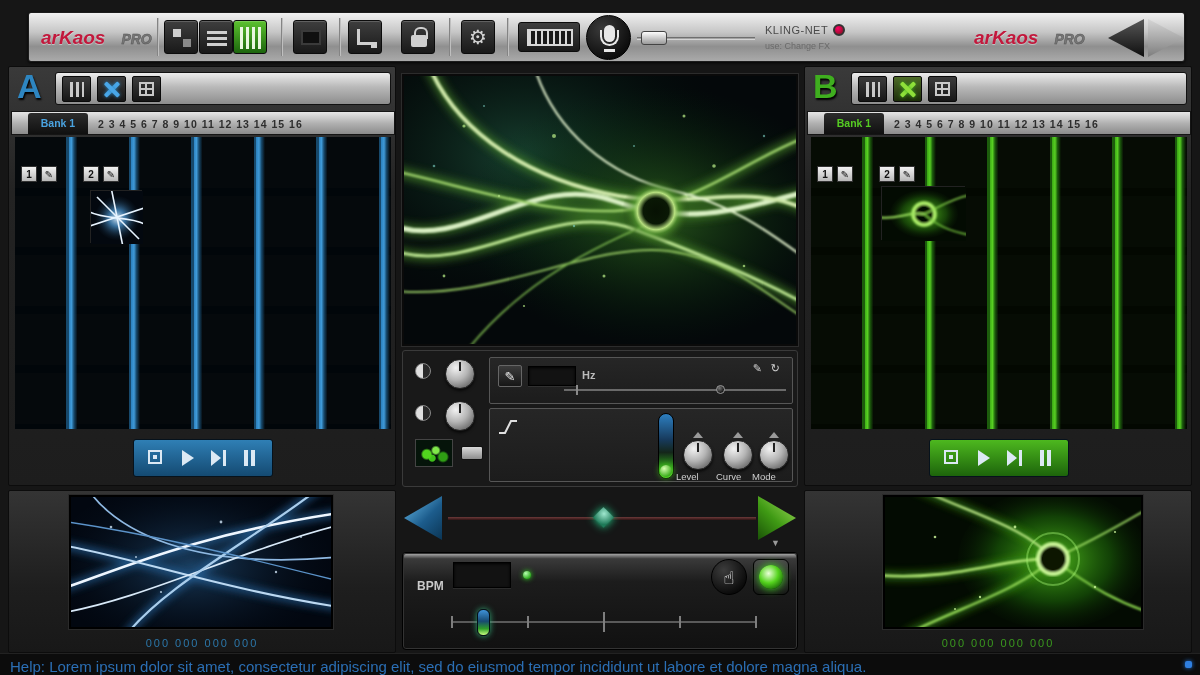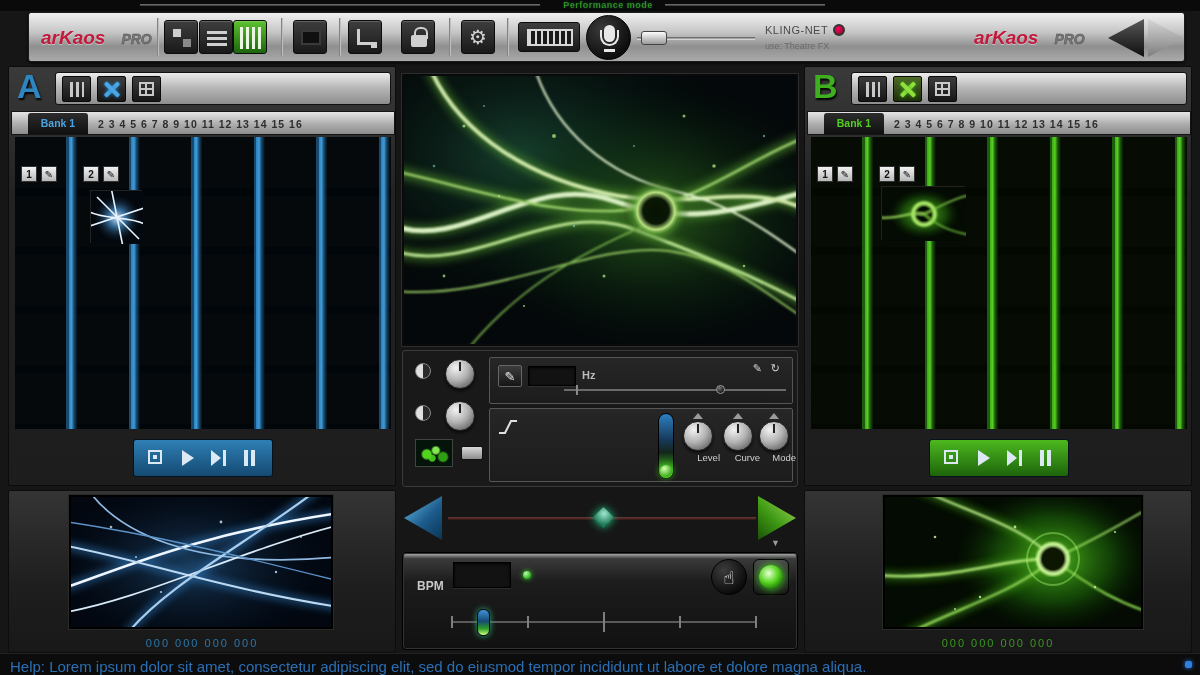"Performance mode" div.top-strip { html: <div> <div></div> <span>Performance mode</span> <div></div> </div> -> none }
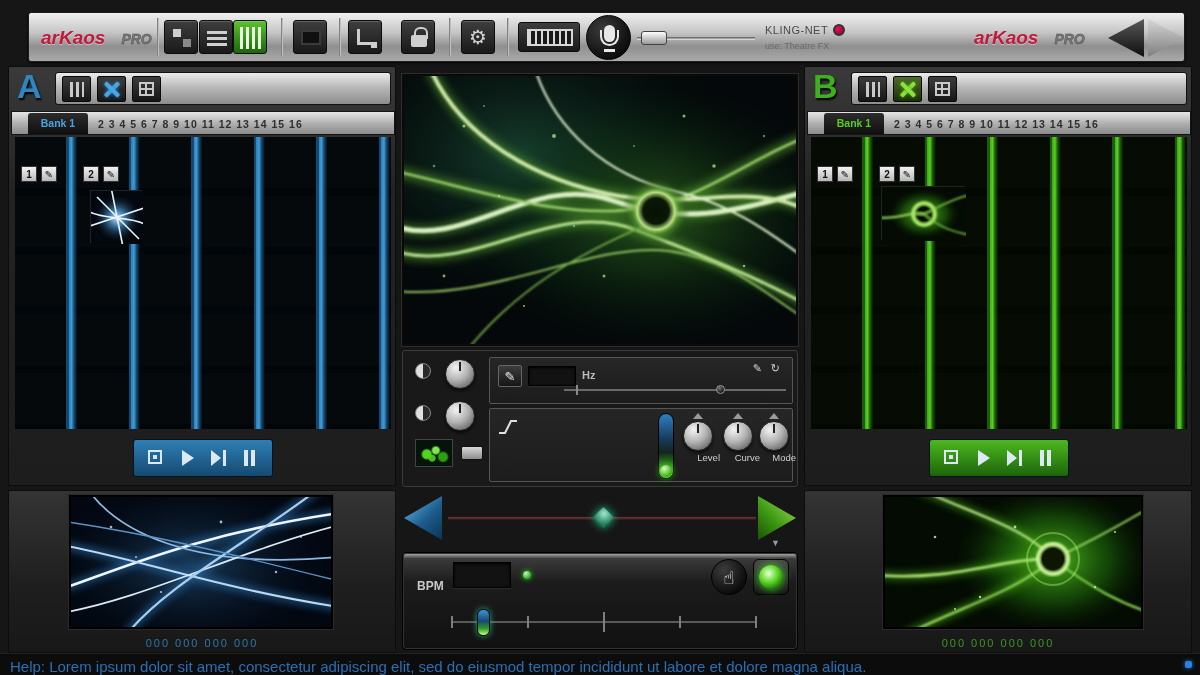"use: Theatre FX" div.kn-sub { text: Theatre -> Change }
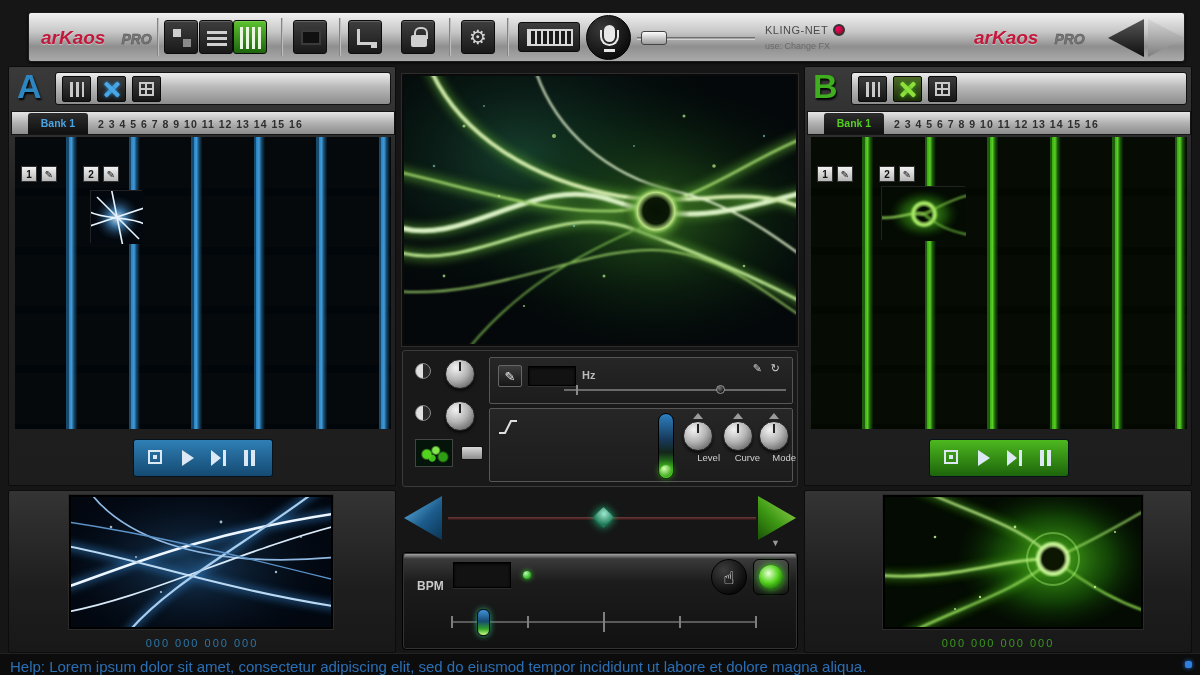"Level" .knob-unit { text-align: right -> left; top: 4px -> 23px }
